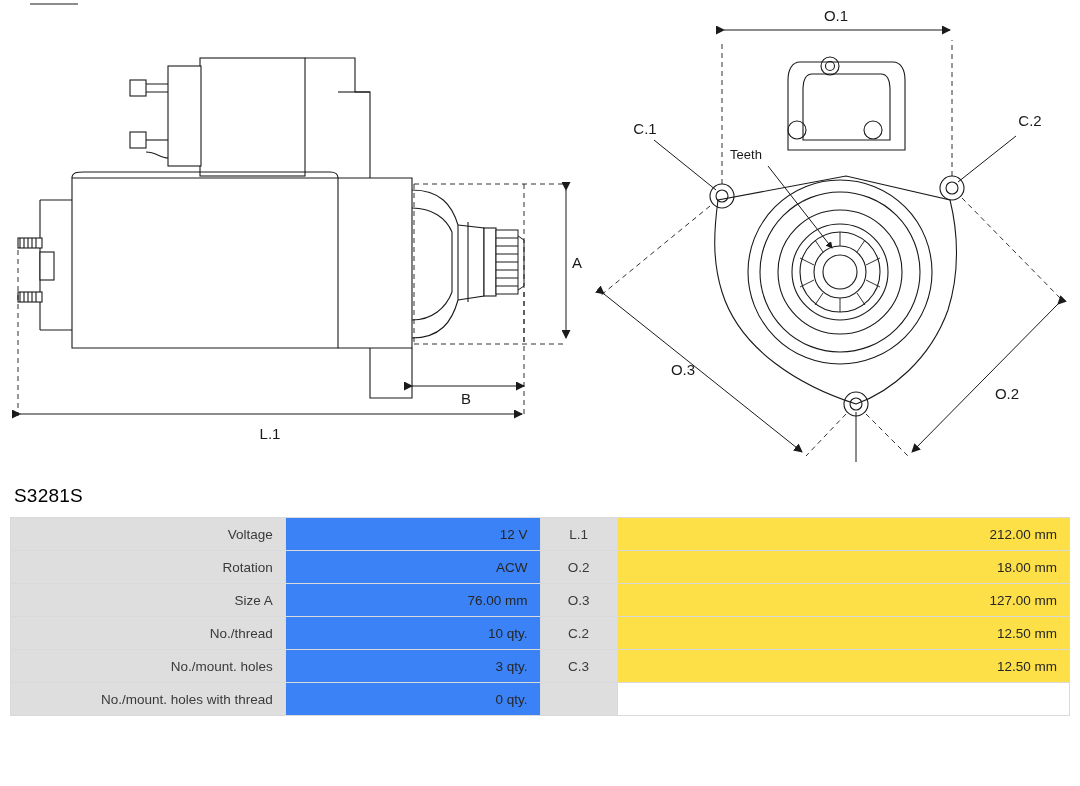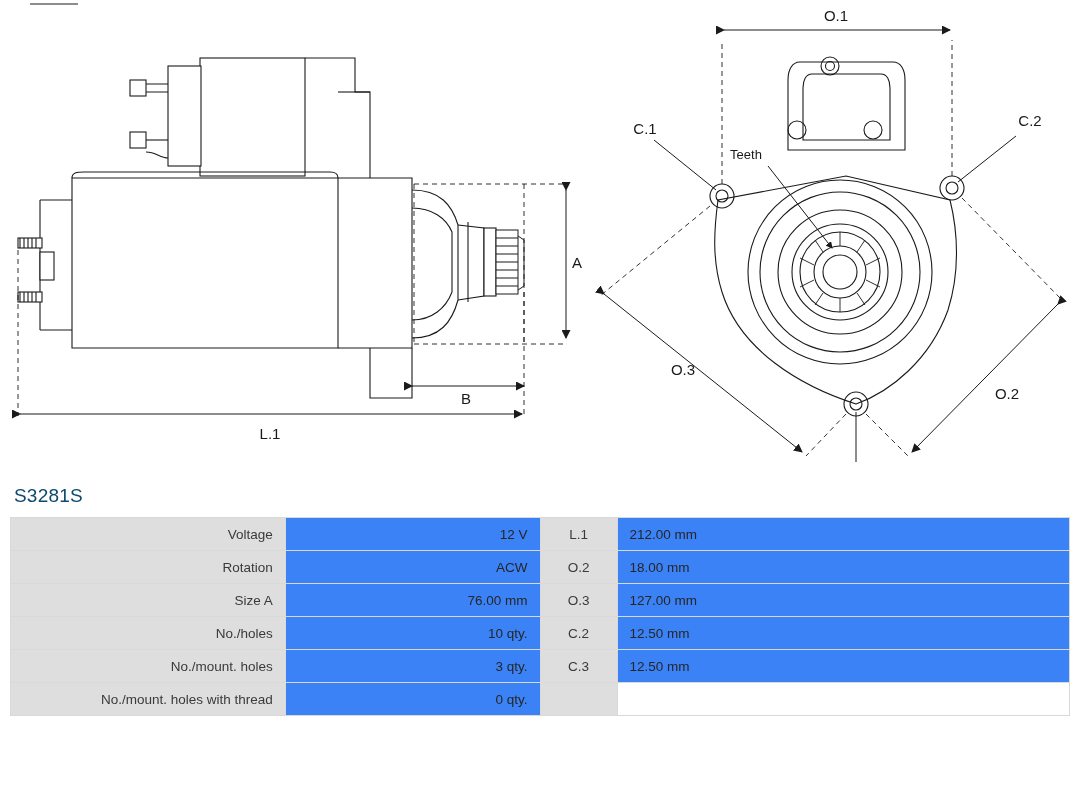"S3281S" #part-number { color: #0c4a6e -> #000000 }
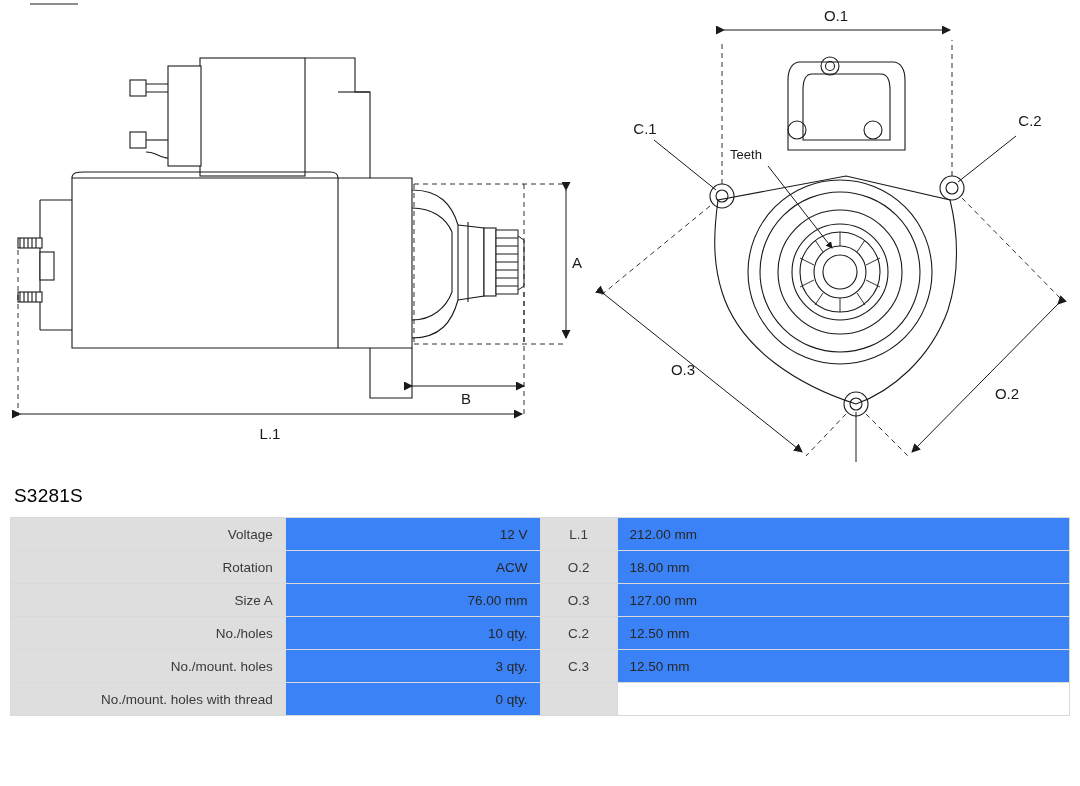"212.00 mm" td.v2 { background: #3b82f6 -> #fde047; text-align: left -> right }
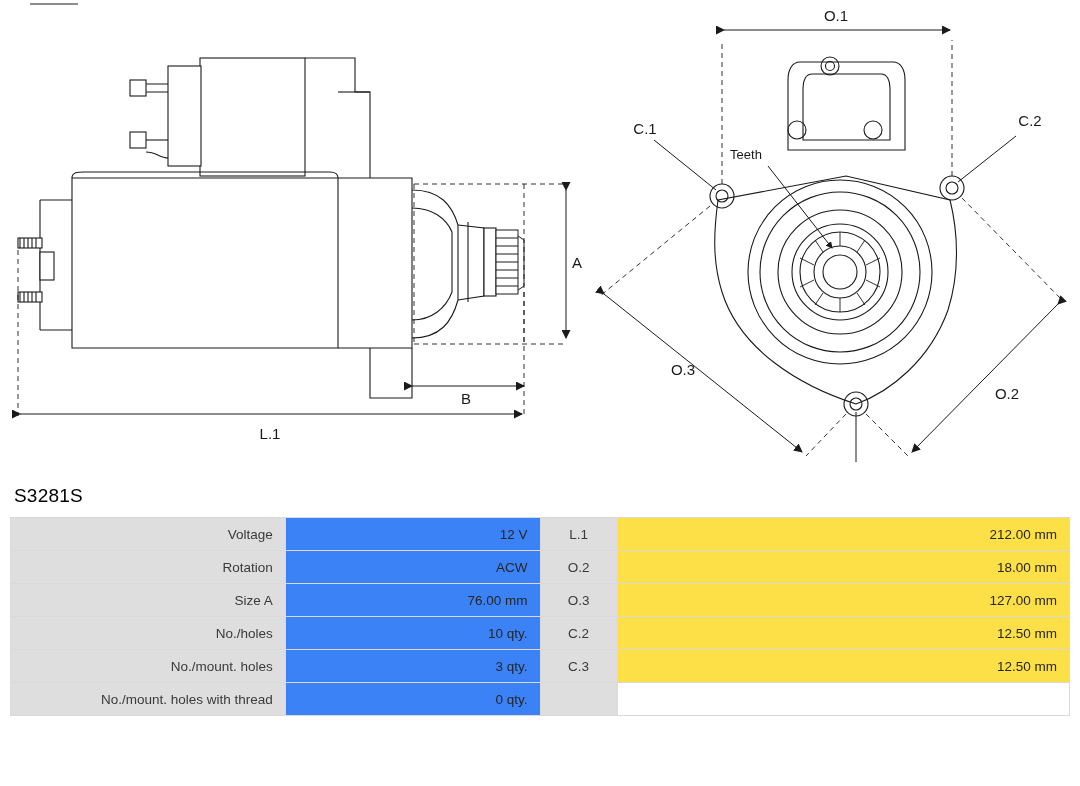"No./holes" td.k { text: No./holes -> No./thread }
